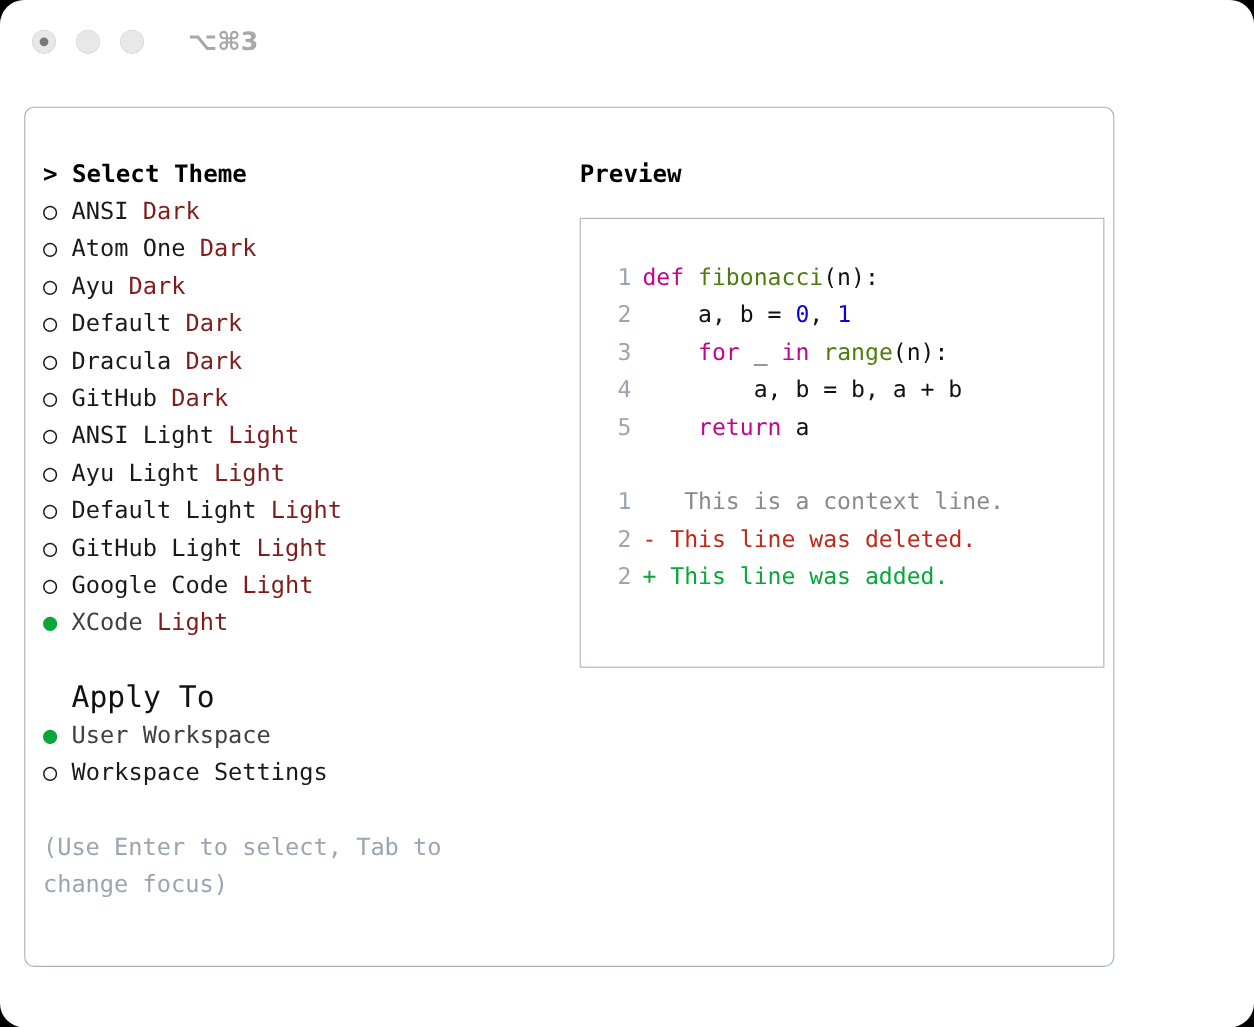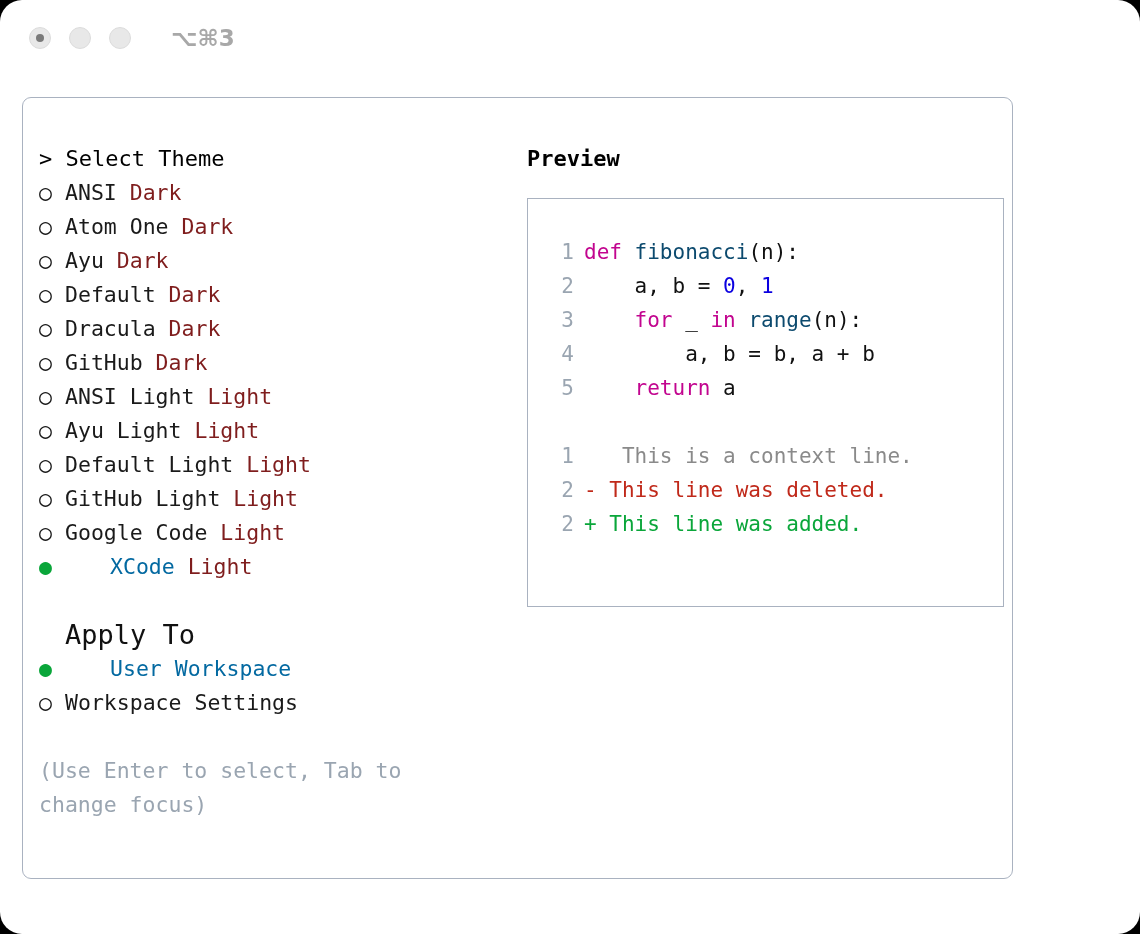"> Select Theme" .head { font-weight: normal -> bold }
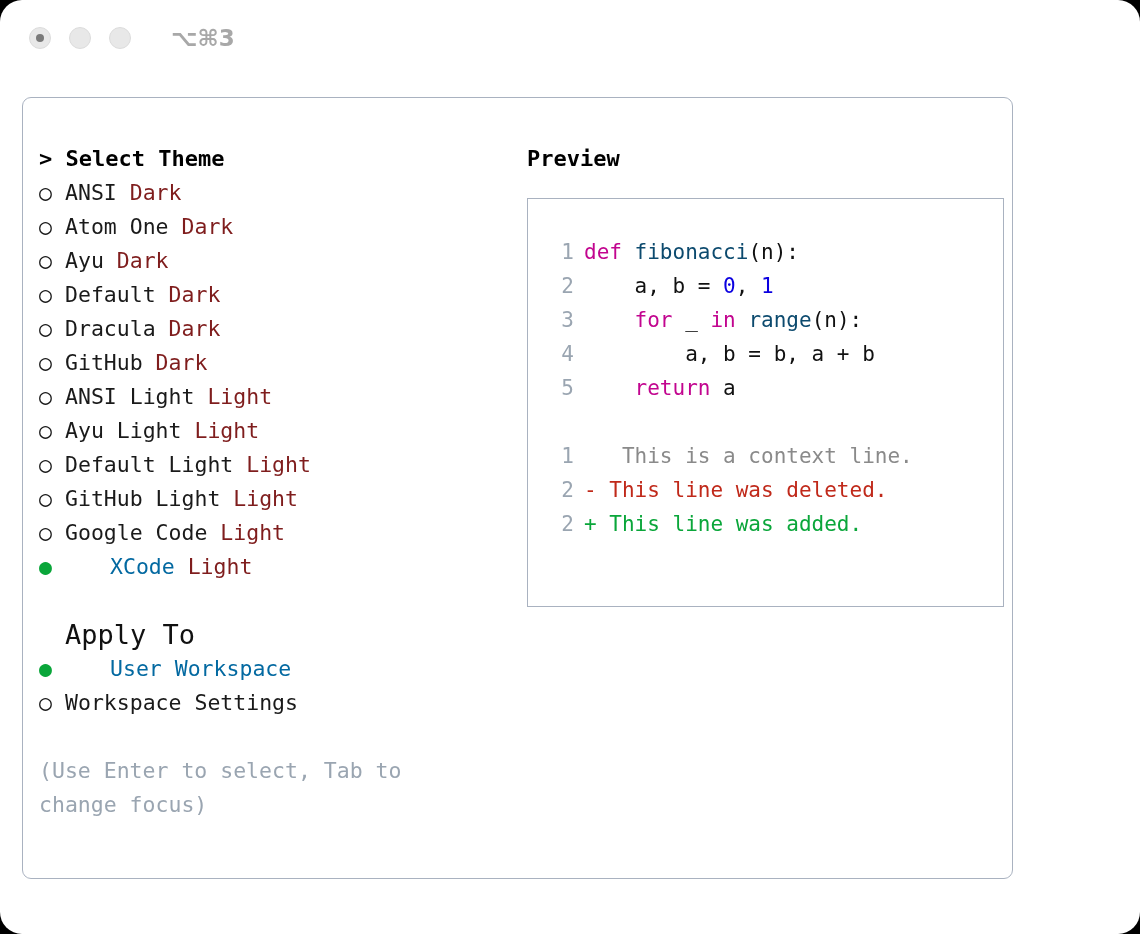"fibonacci" .fn { color: #0c4a6e -> #4d7c0f }
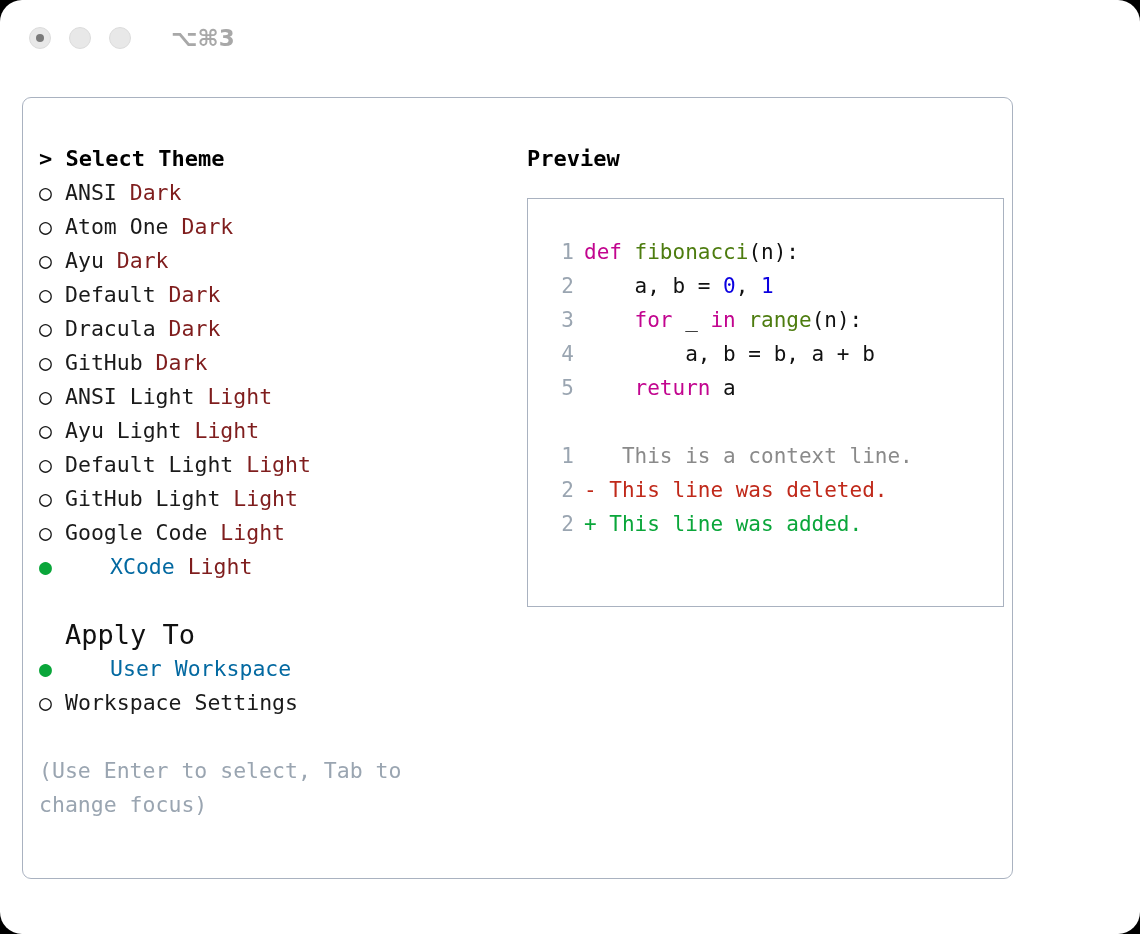"XCode" .label-sel { color: #0369a1 -> #404040; margin-left: 45px -> none }
